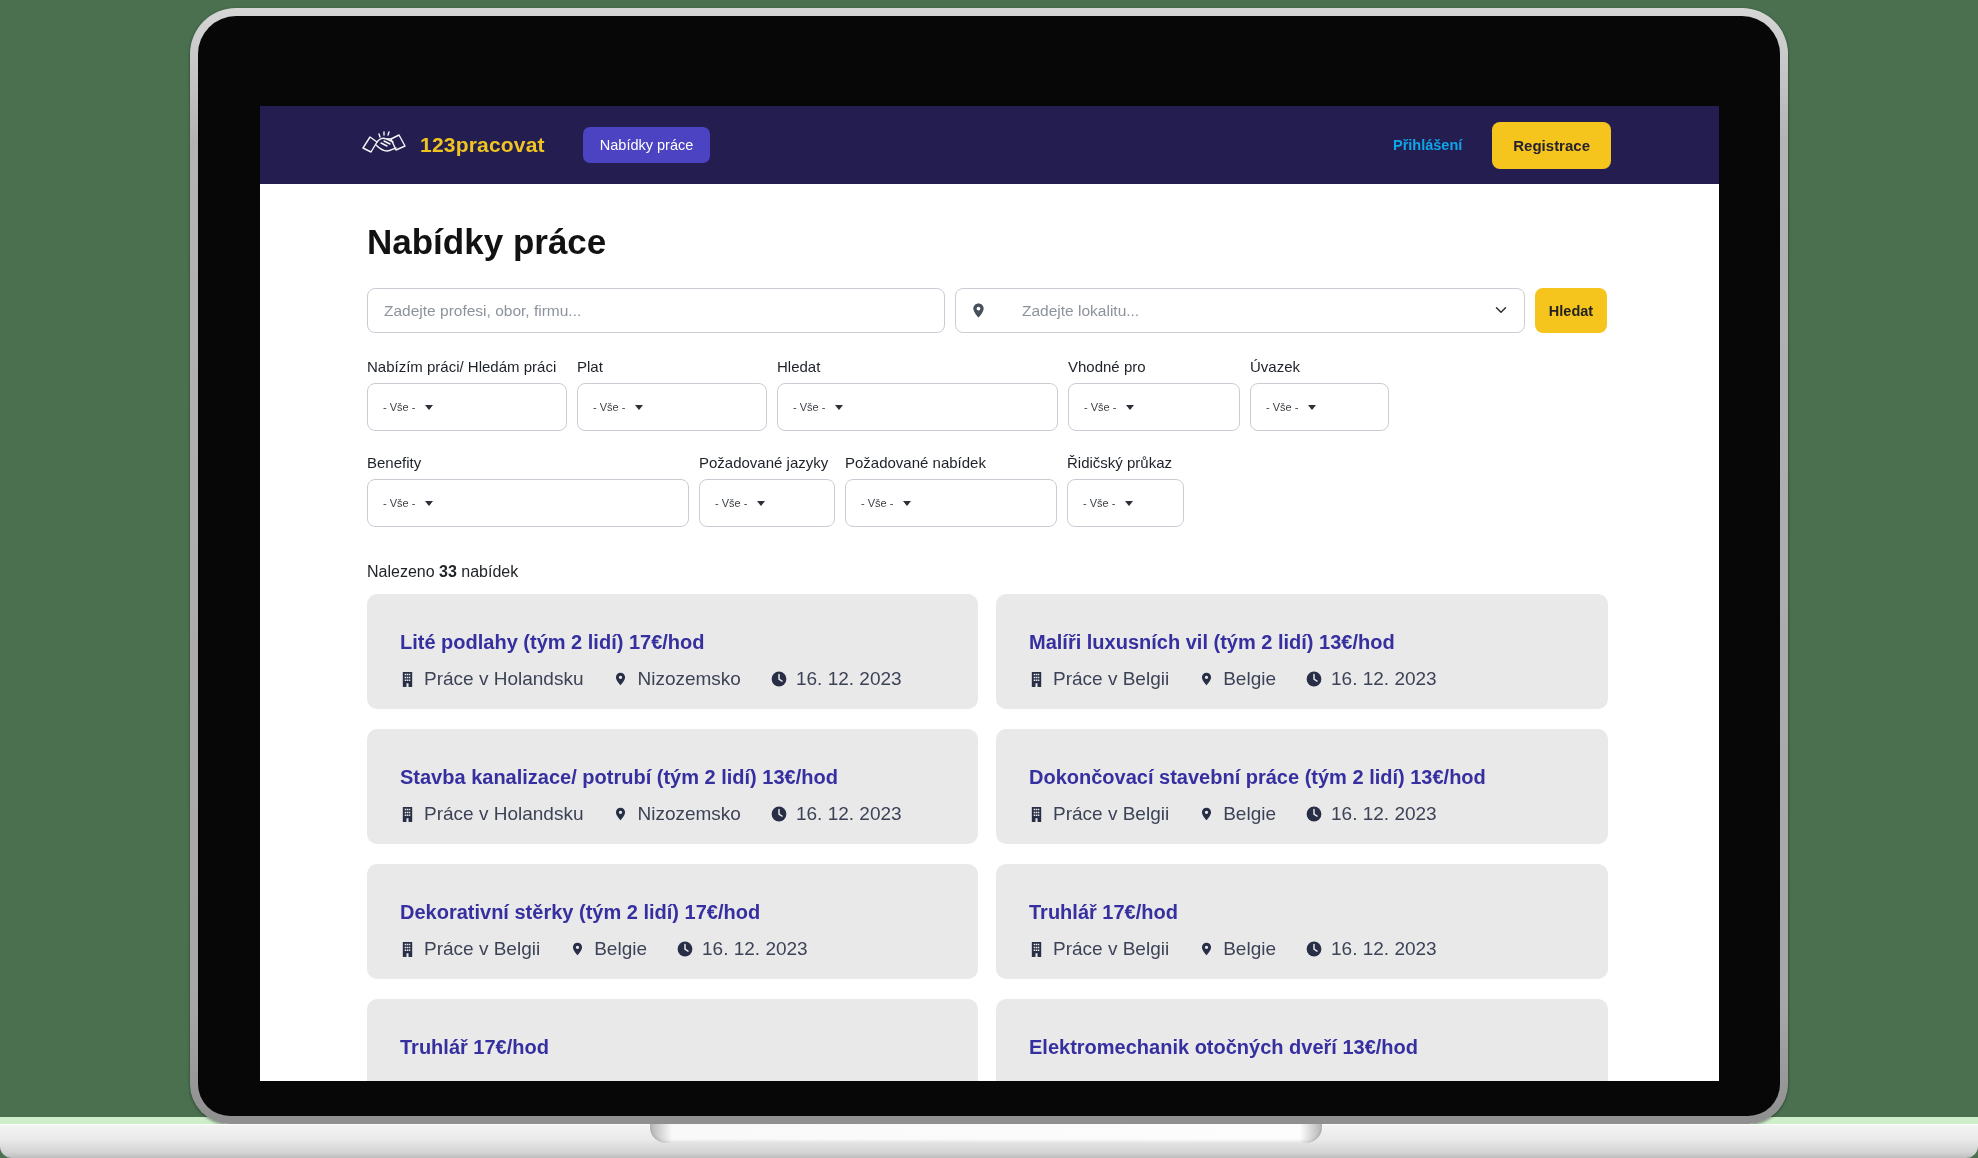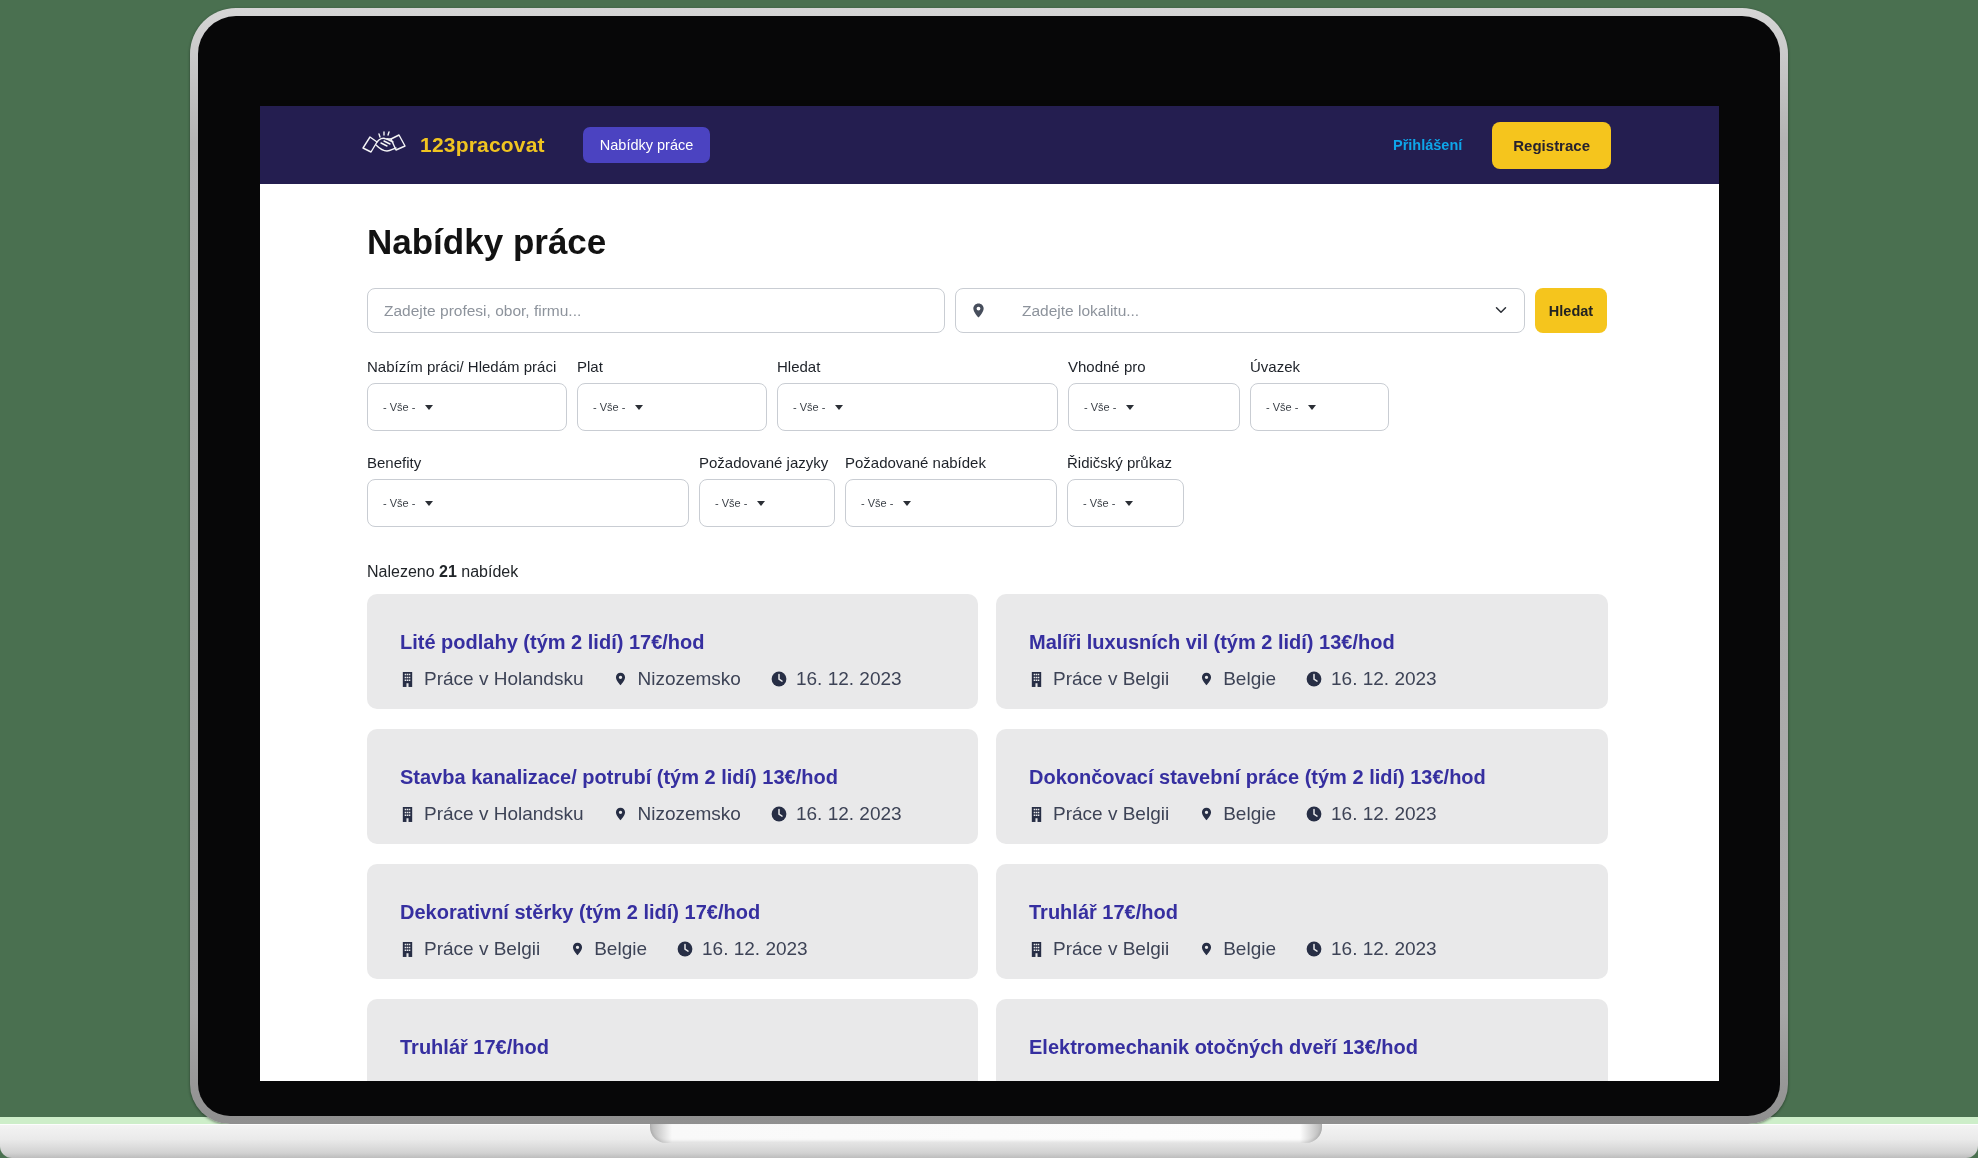"21" b { text: 21 -> 33 }
